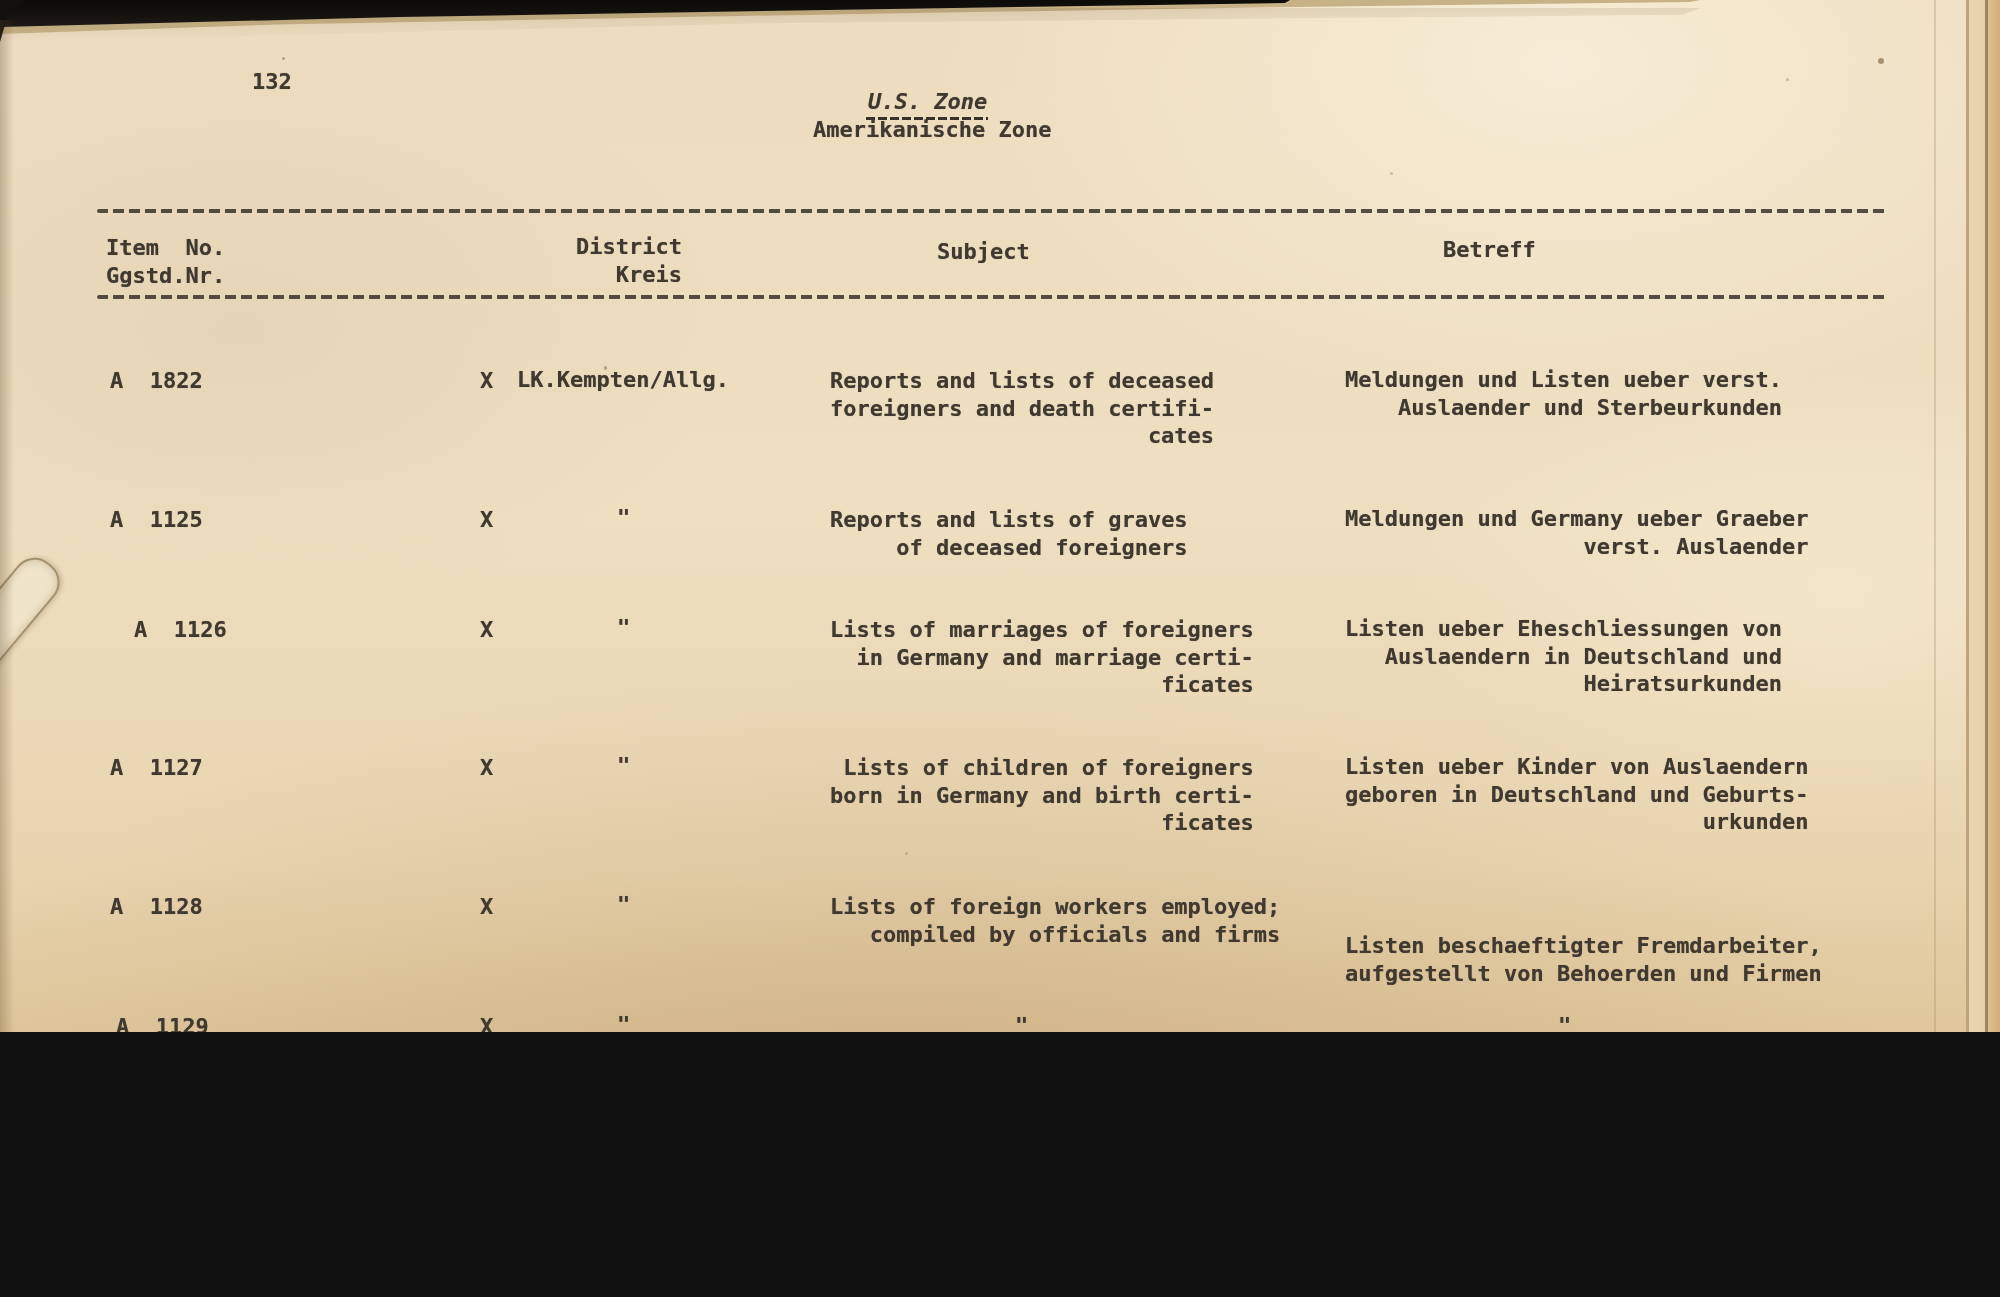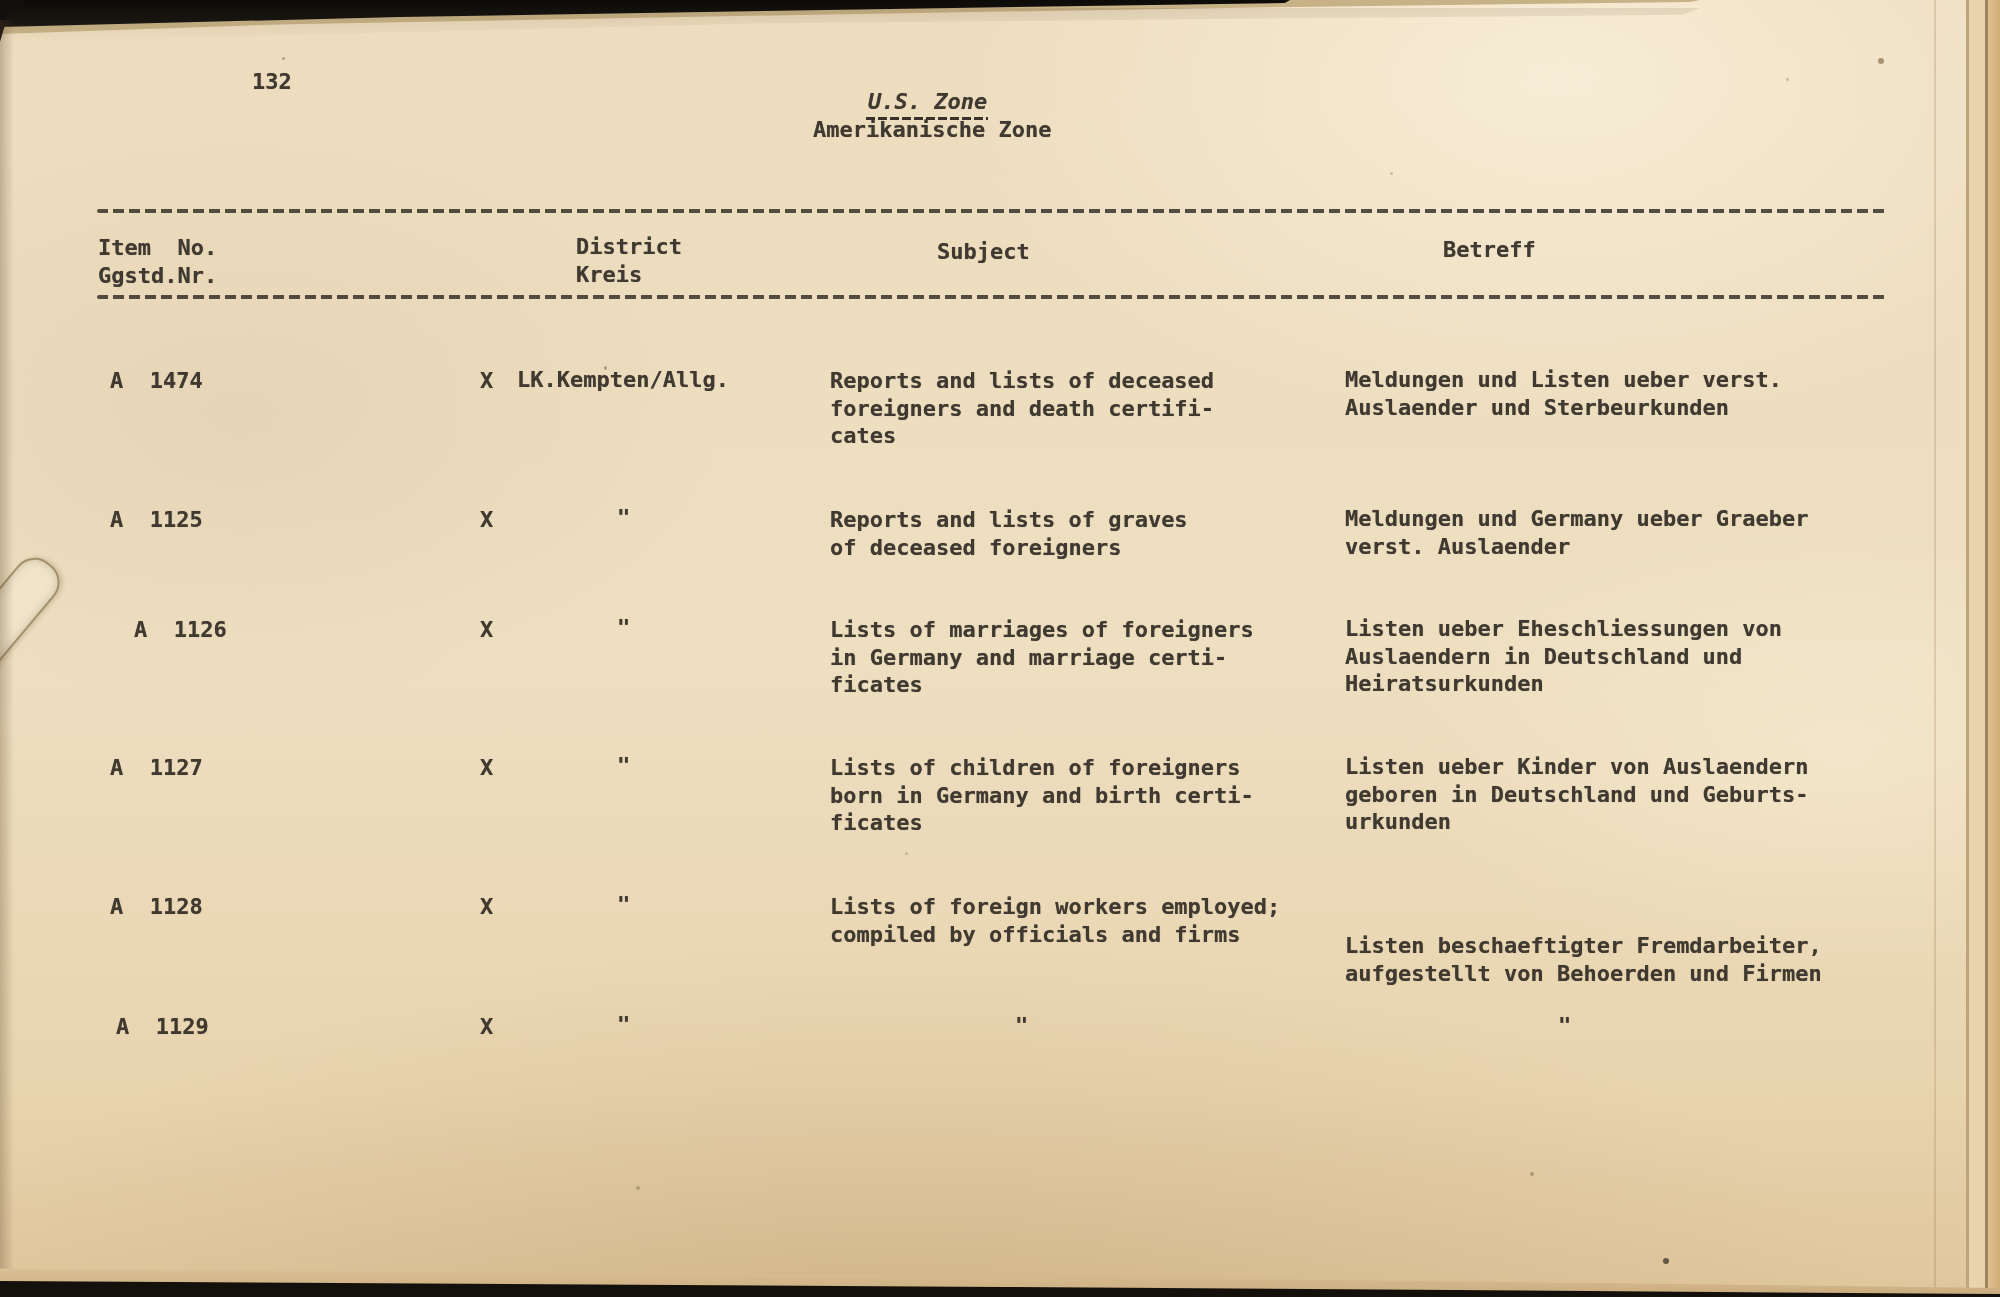"132" #stage { height: 1297px -> 1032px; text-align: none -> right }
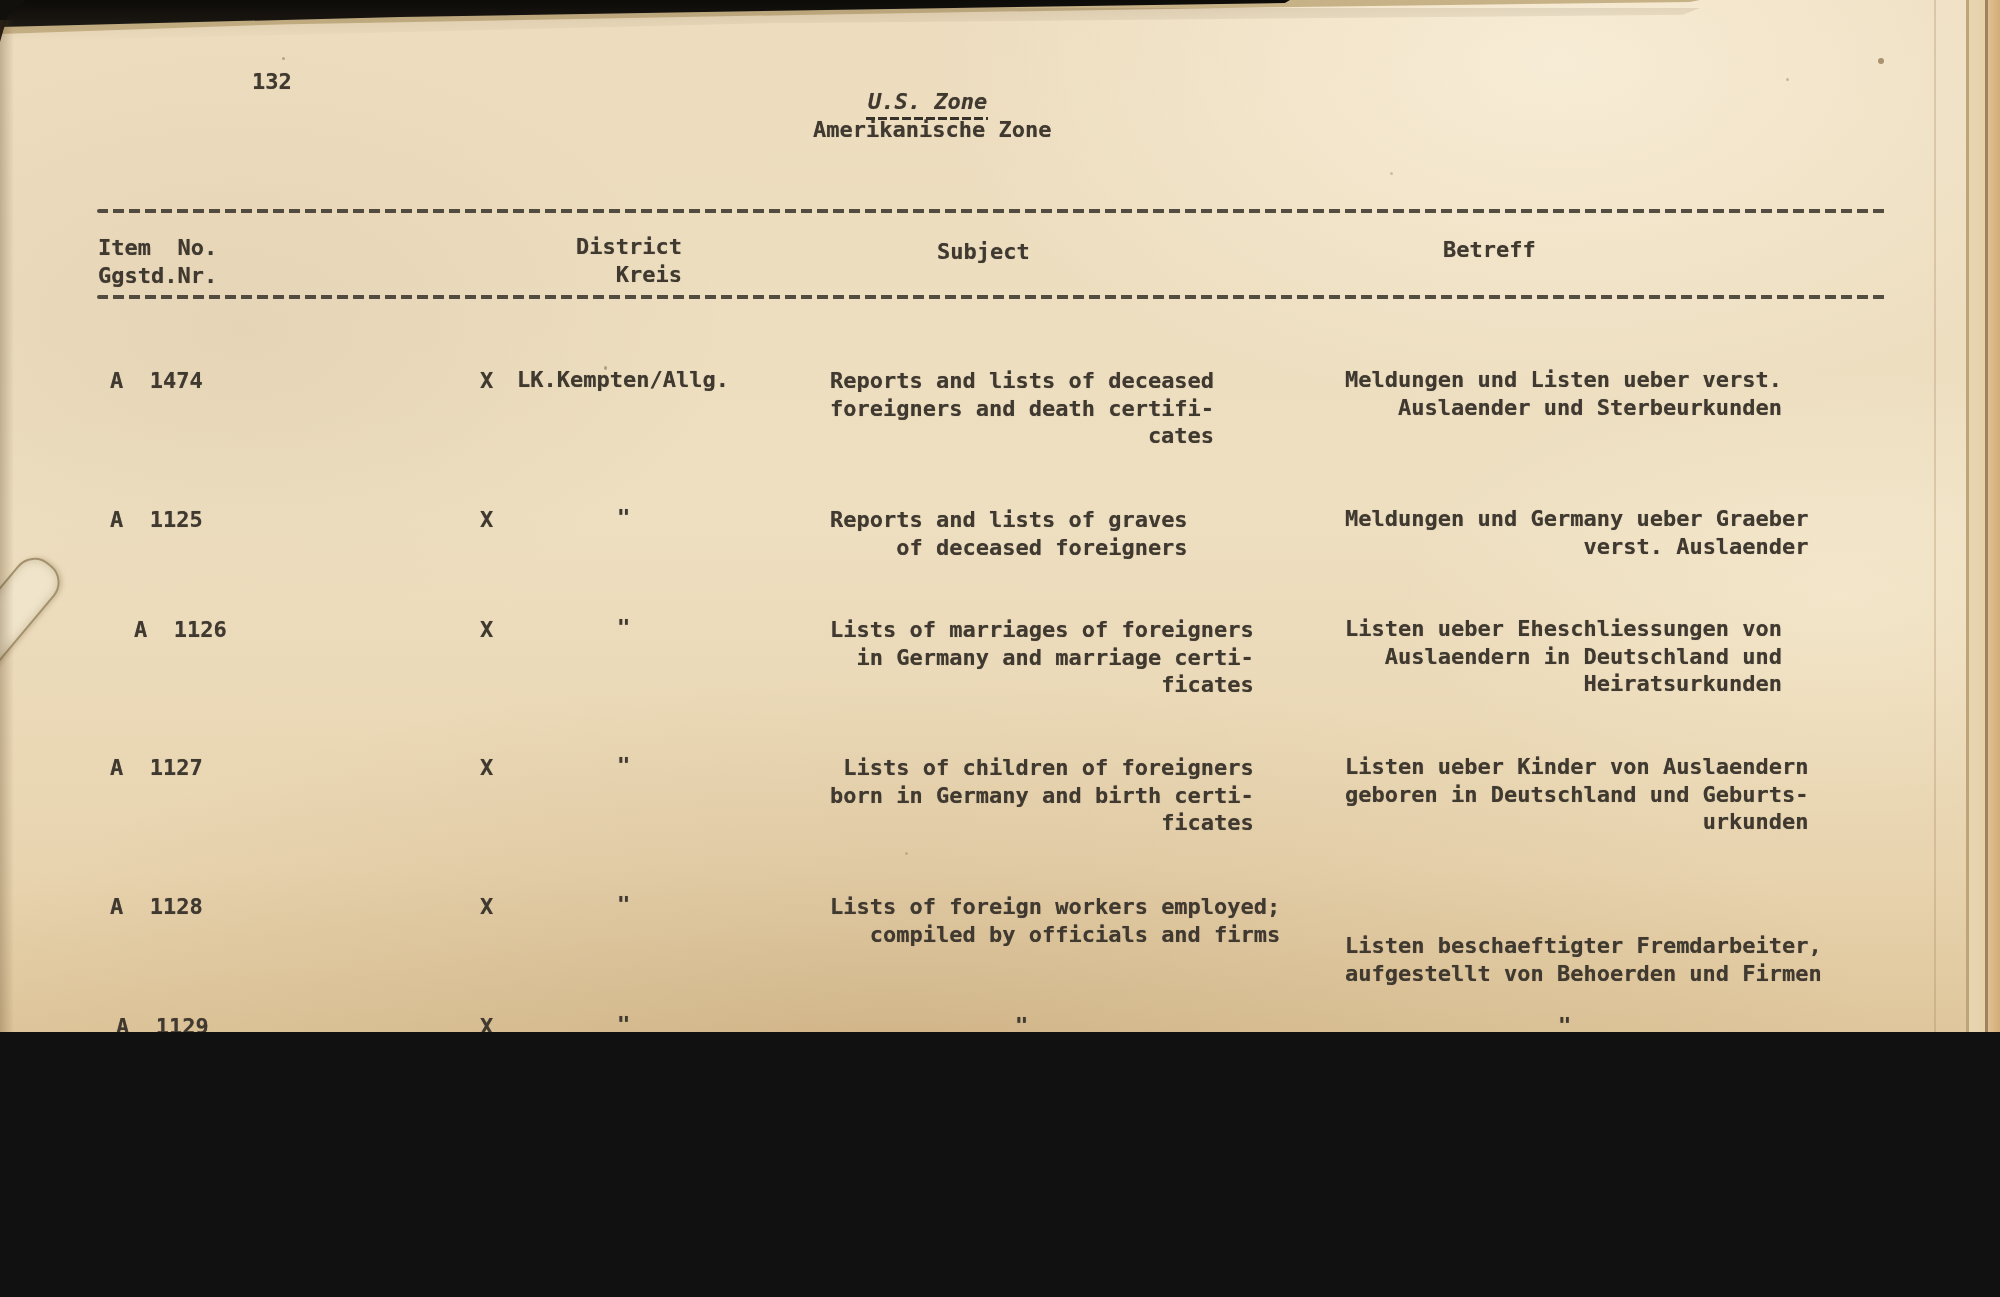"Item No." div.t { left: 98px -> 106px }
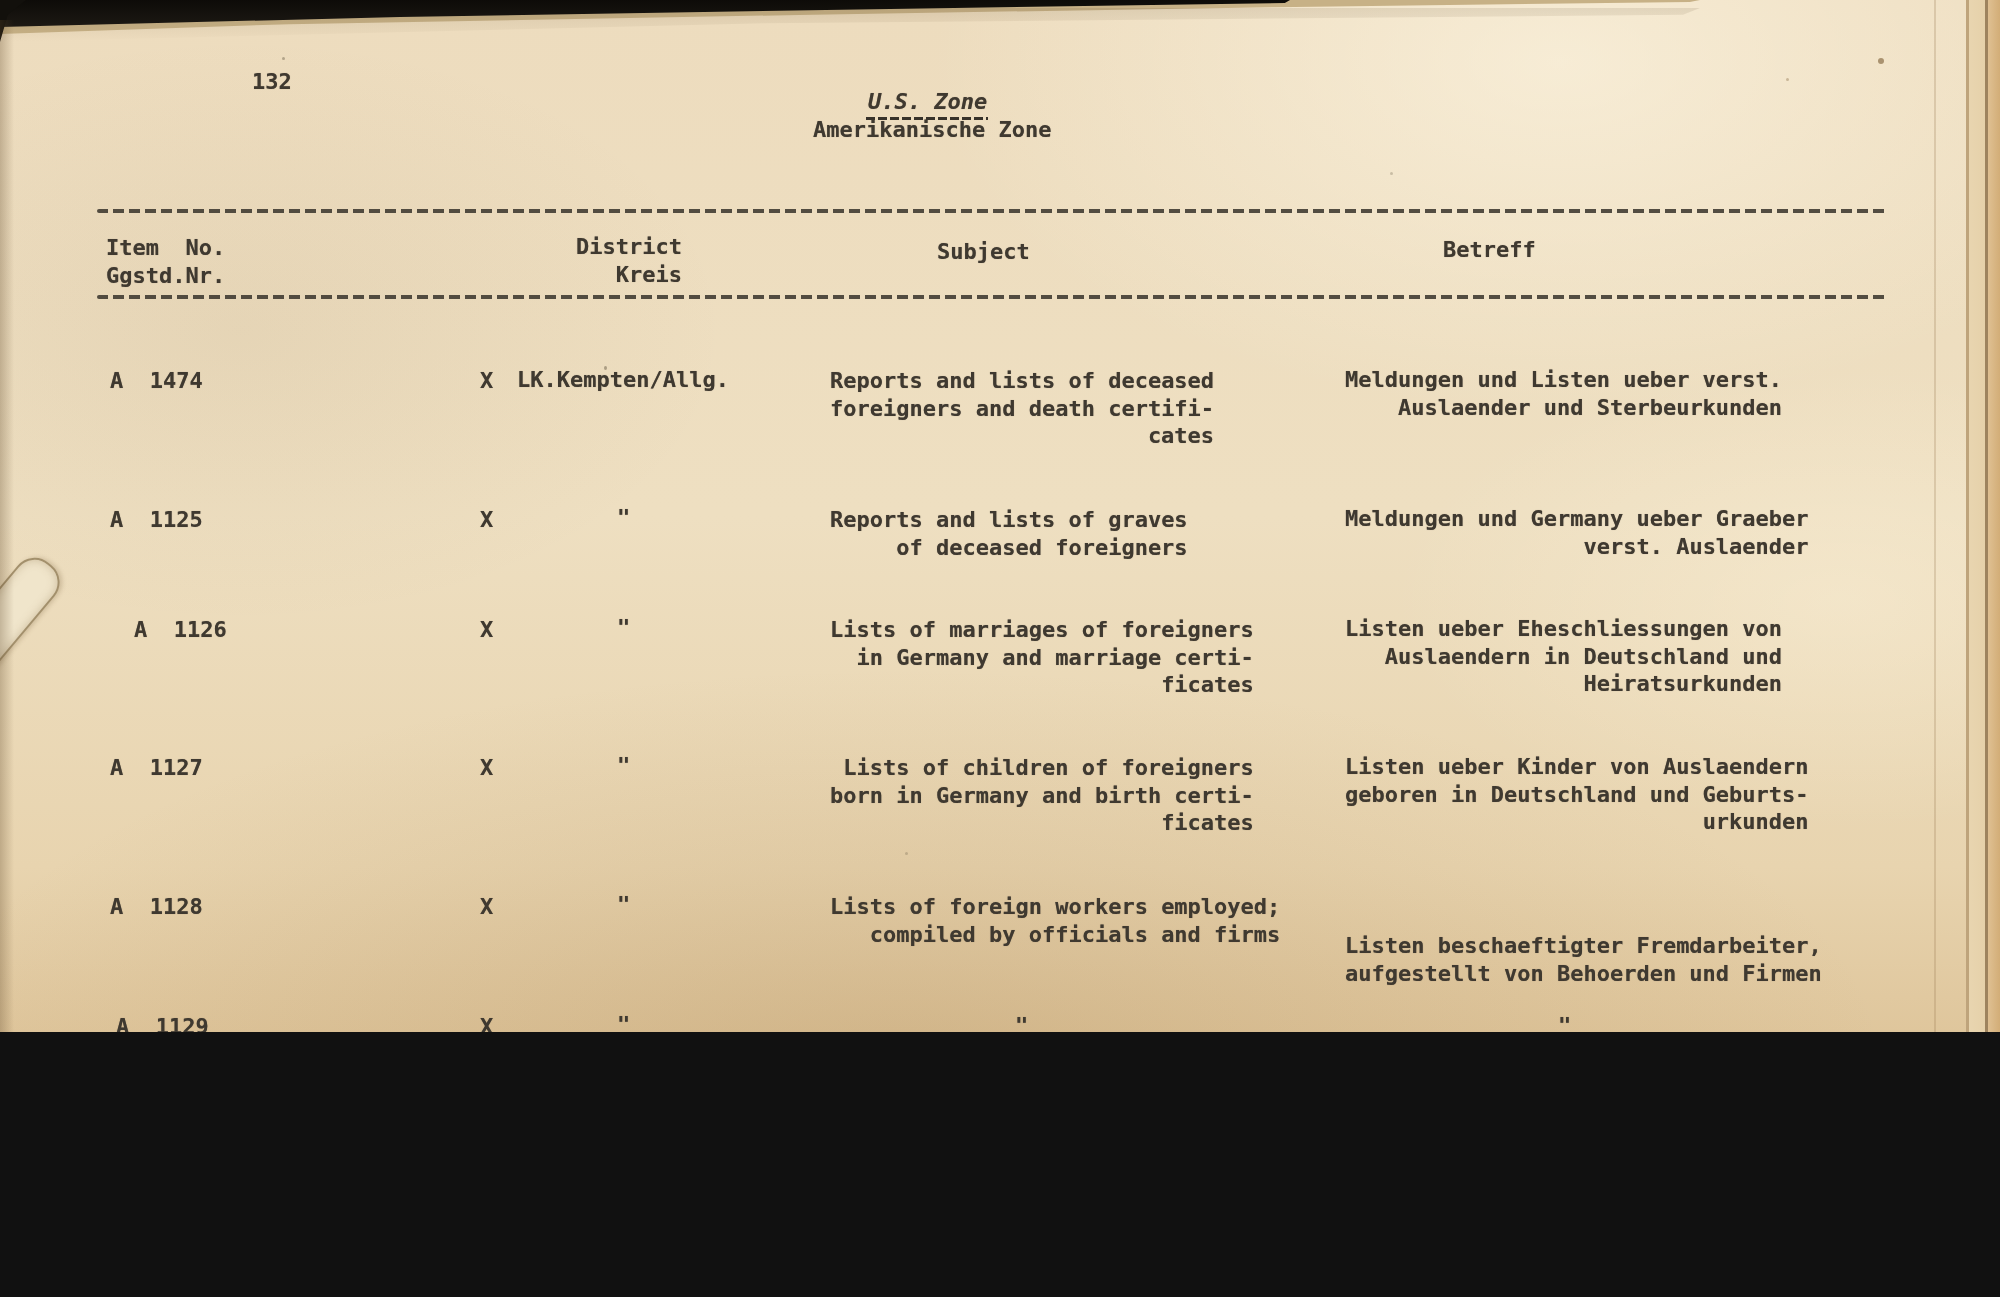"A 1474" div.t { text: 1474 -> 1822 }
